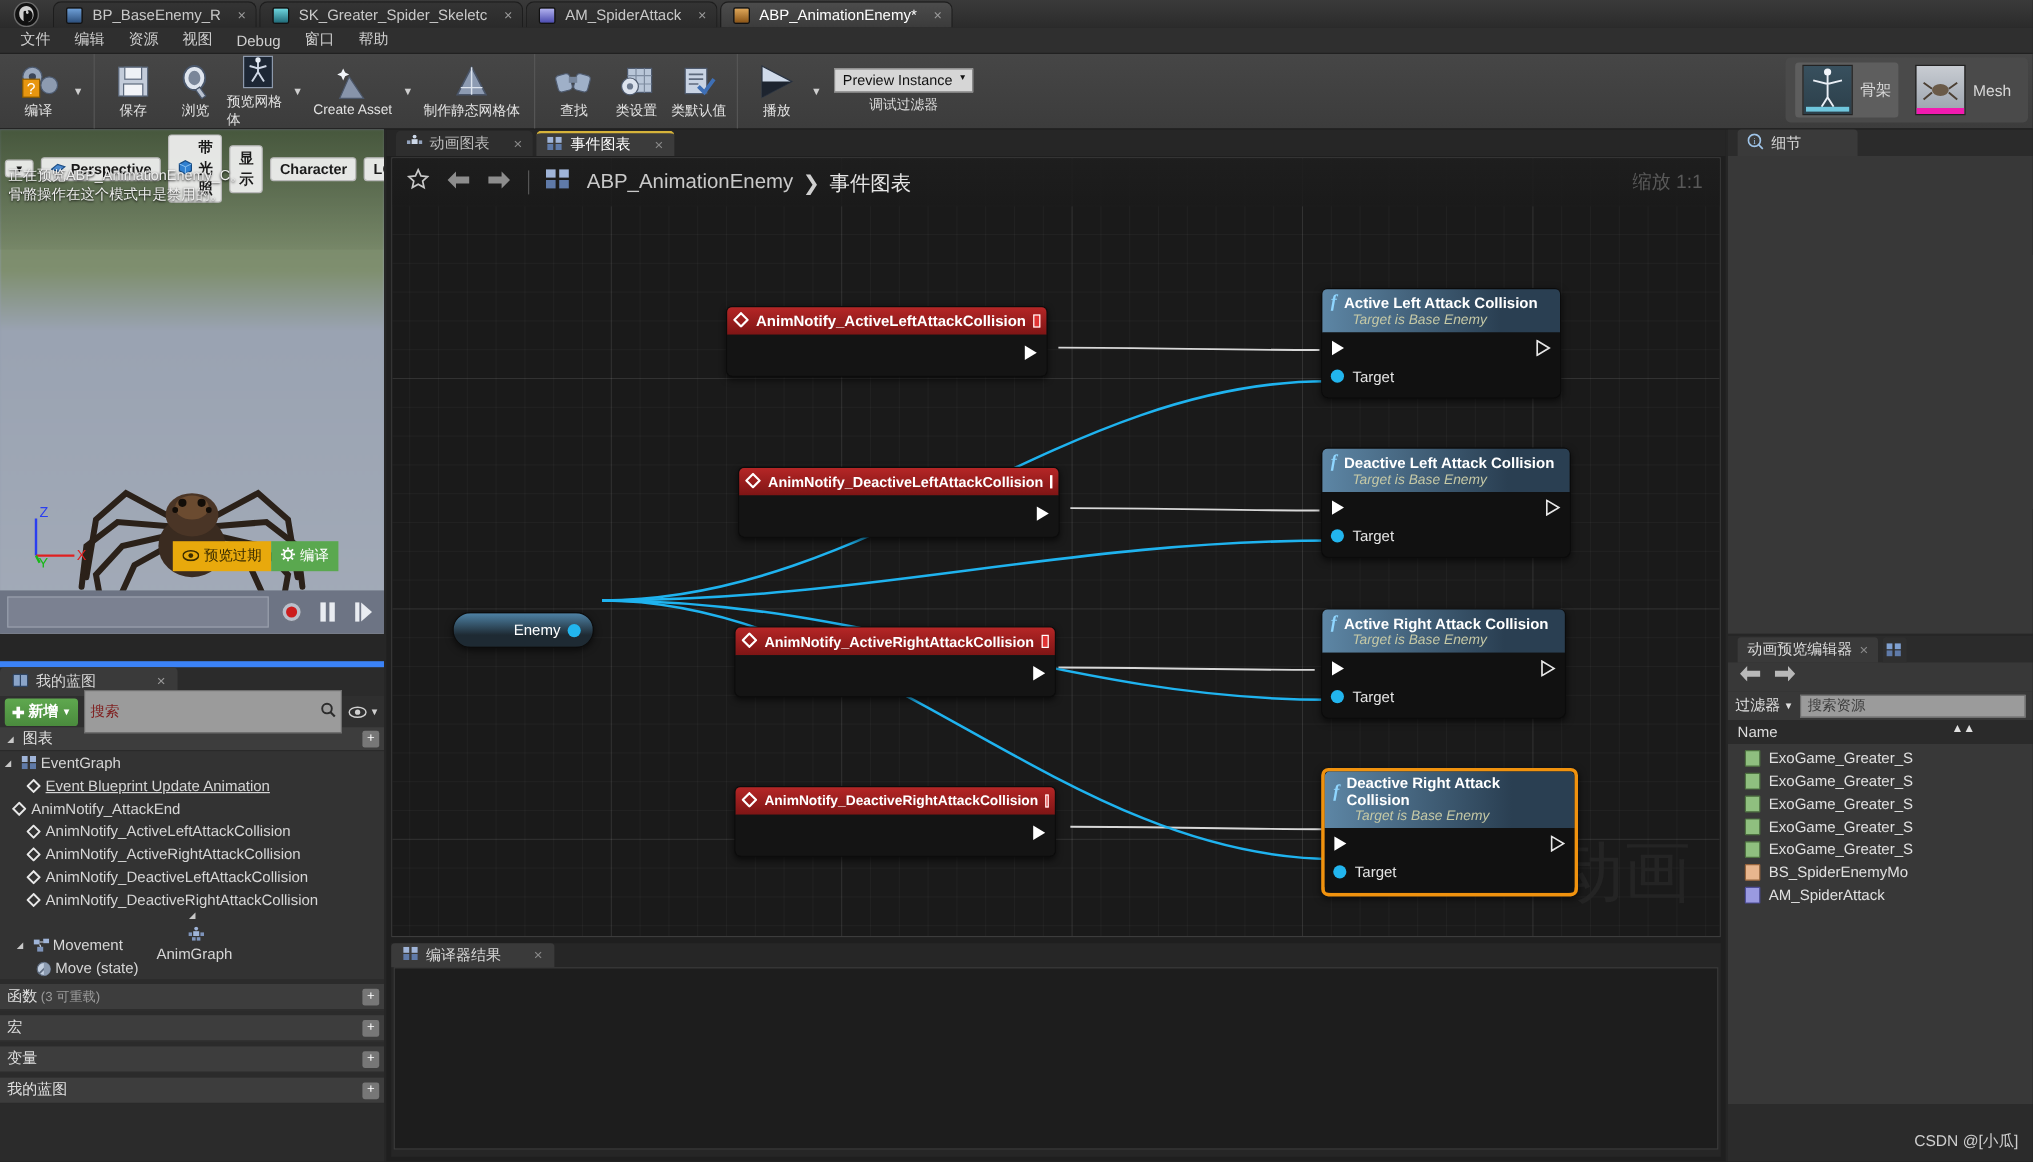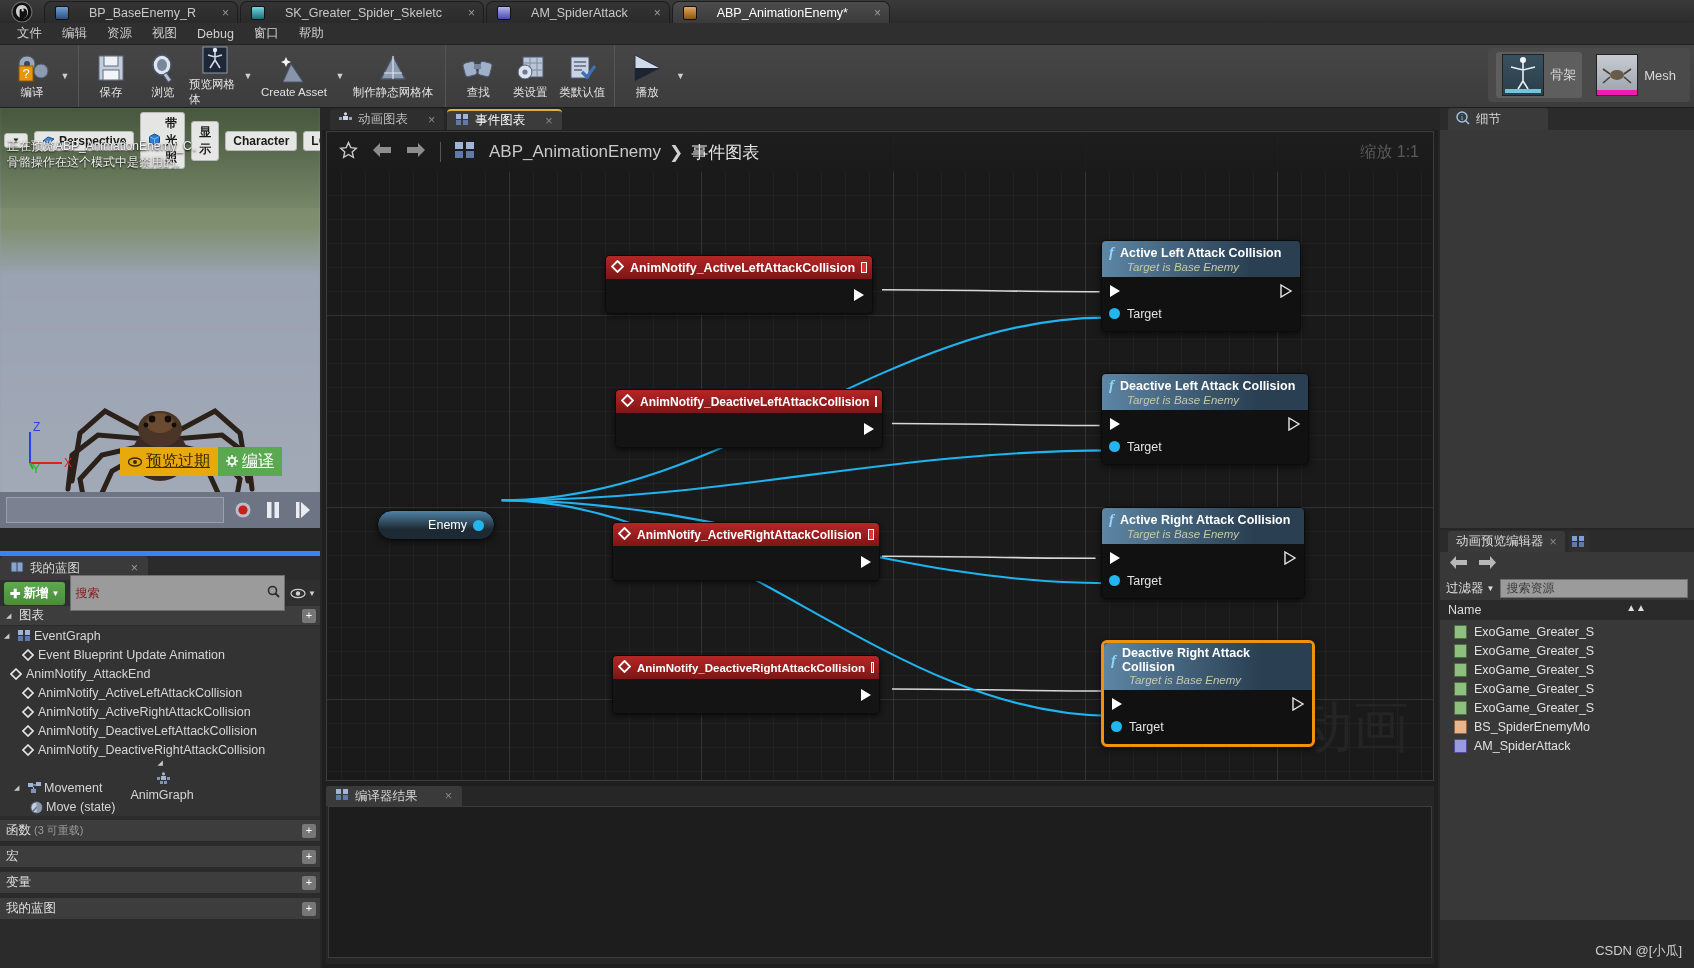"BP_BaseEnemy_R" .tab { gap: 20px -> 8px }
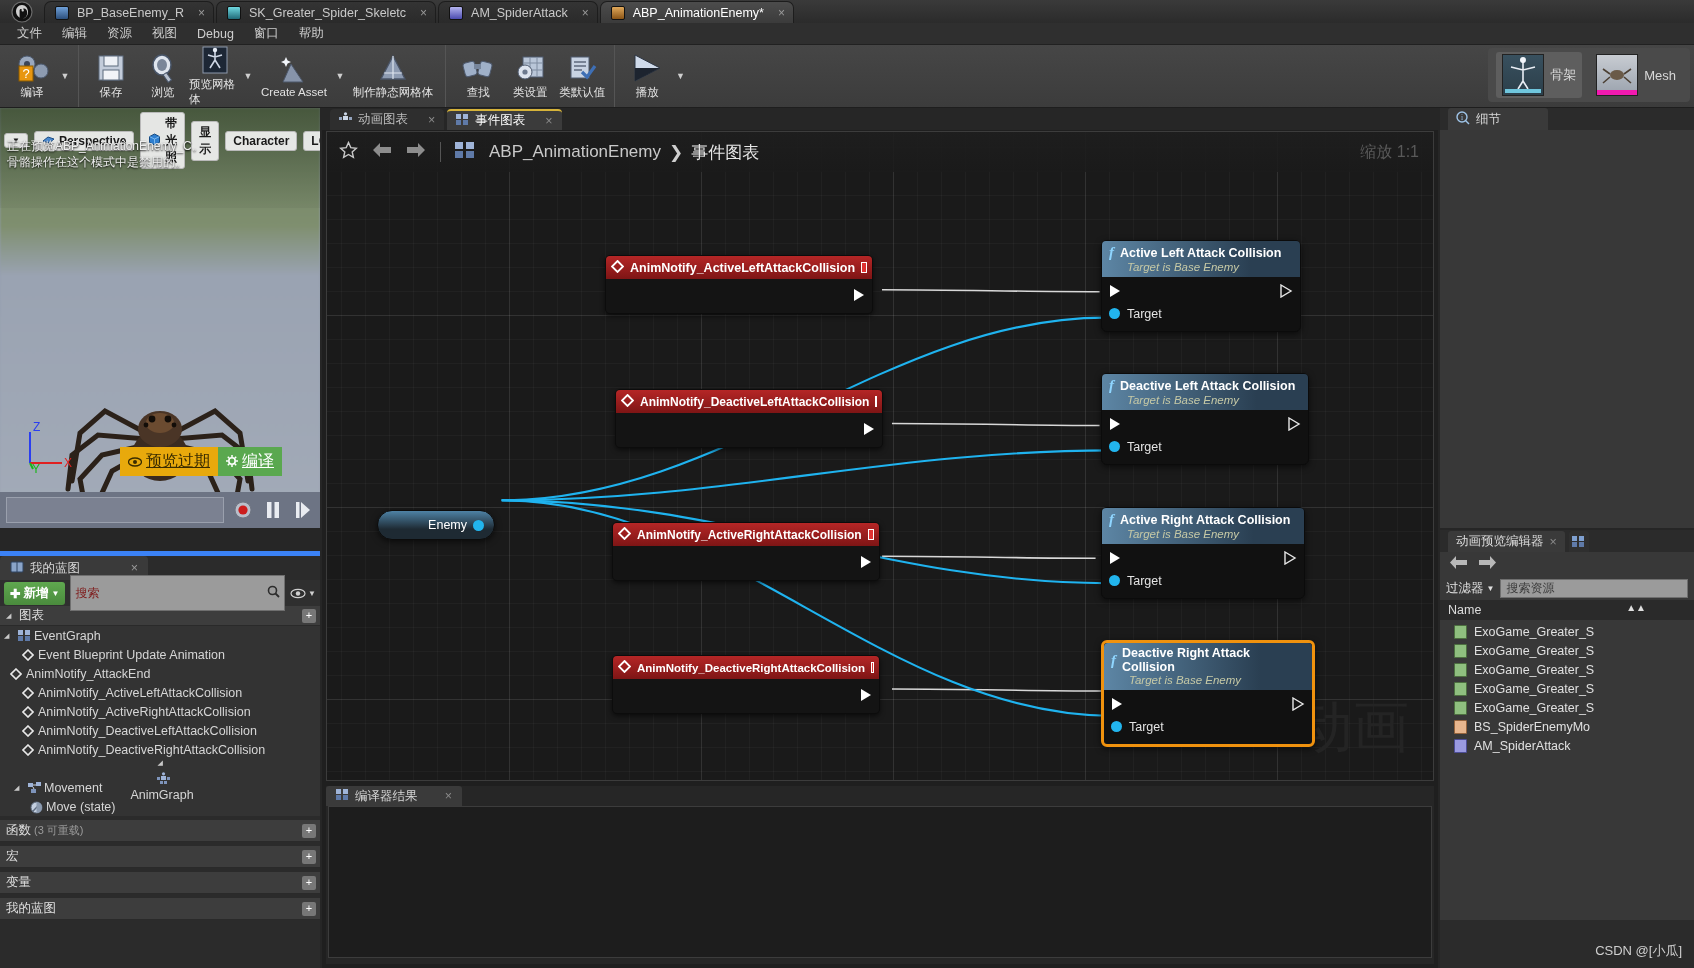"Preview Instance" div { html: none -> <div> <div>Preview Instance</div> <div>调试过滤器</div> </div> }
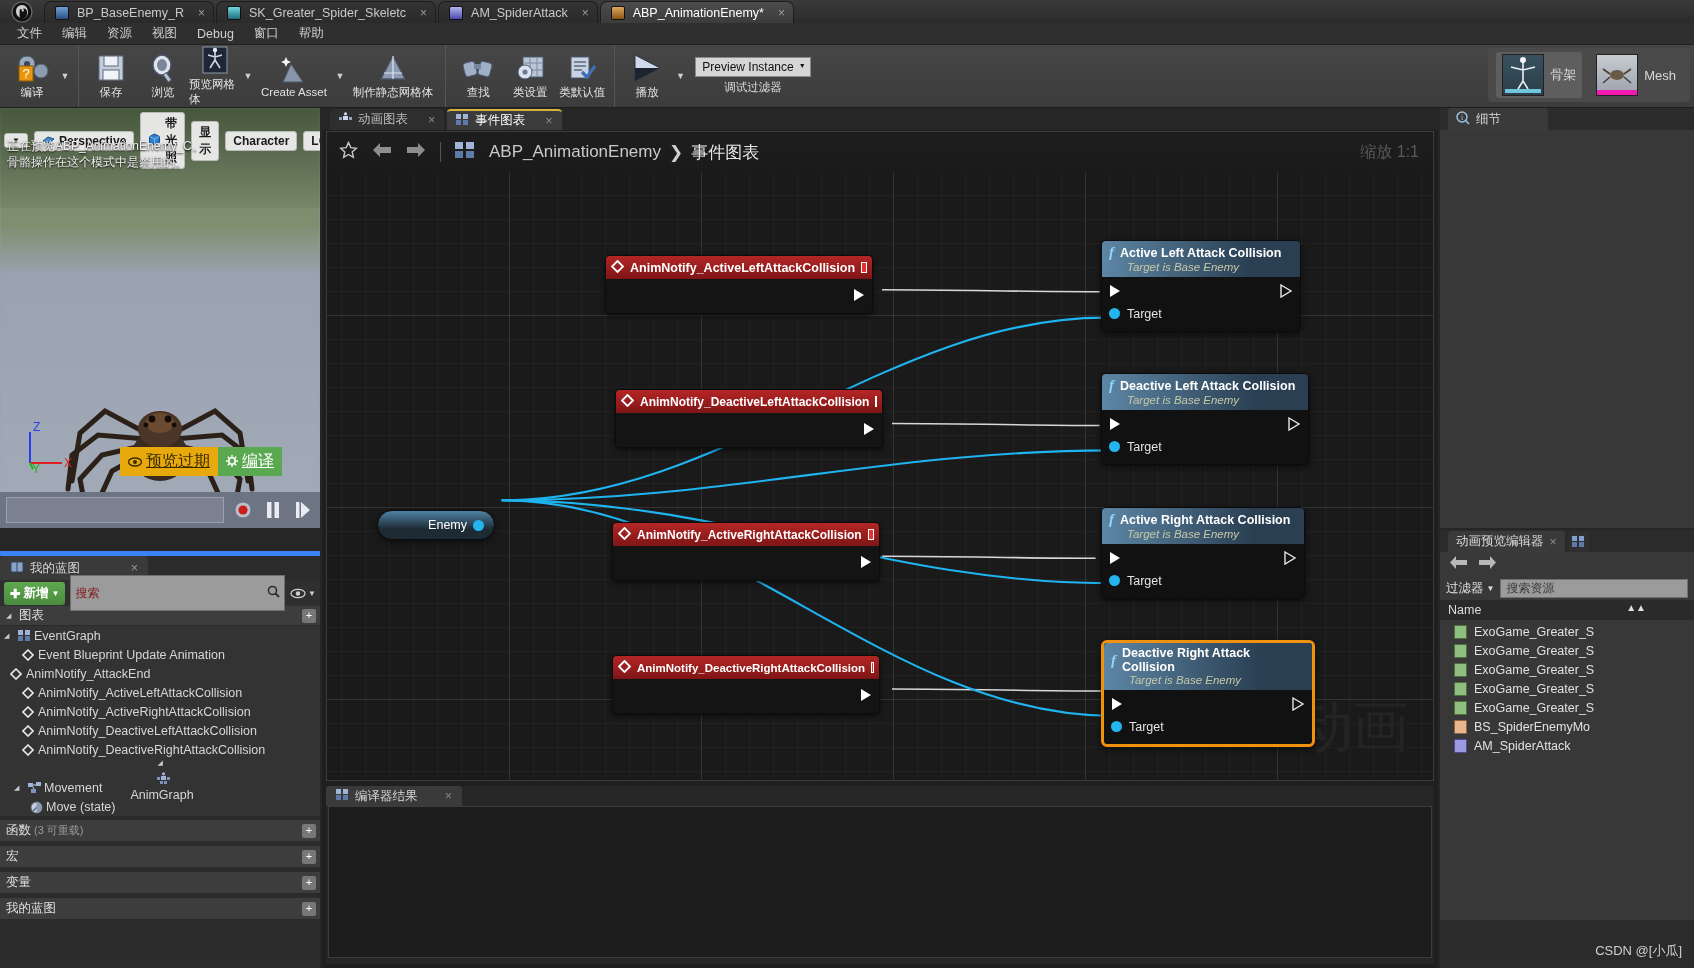"预览过期" .vpact { font-size: 16px -> 12px; text-decoration: underline -> none }
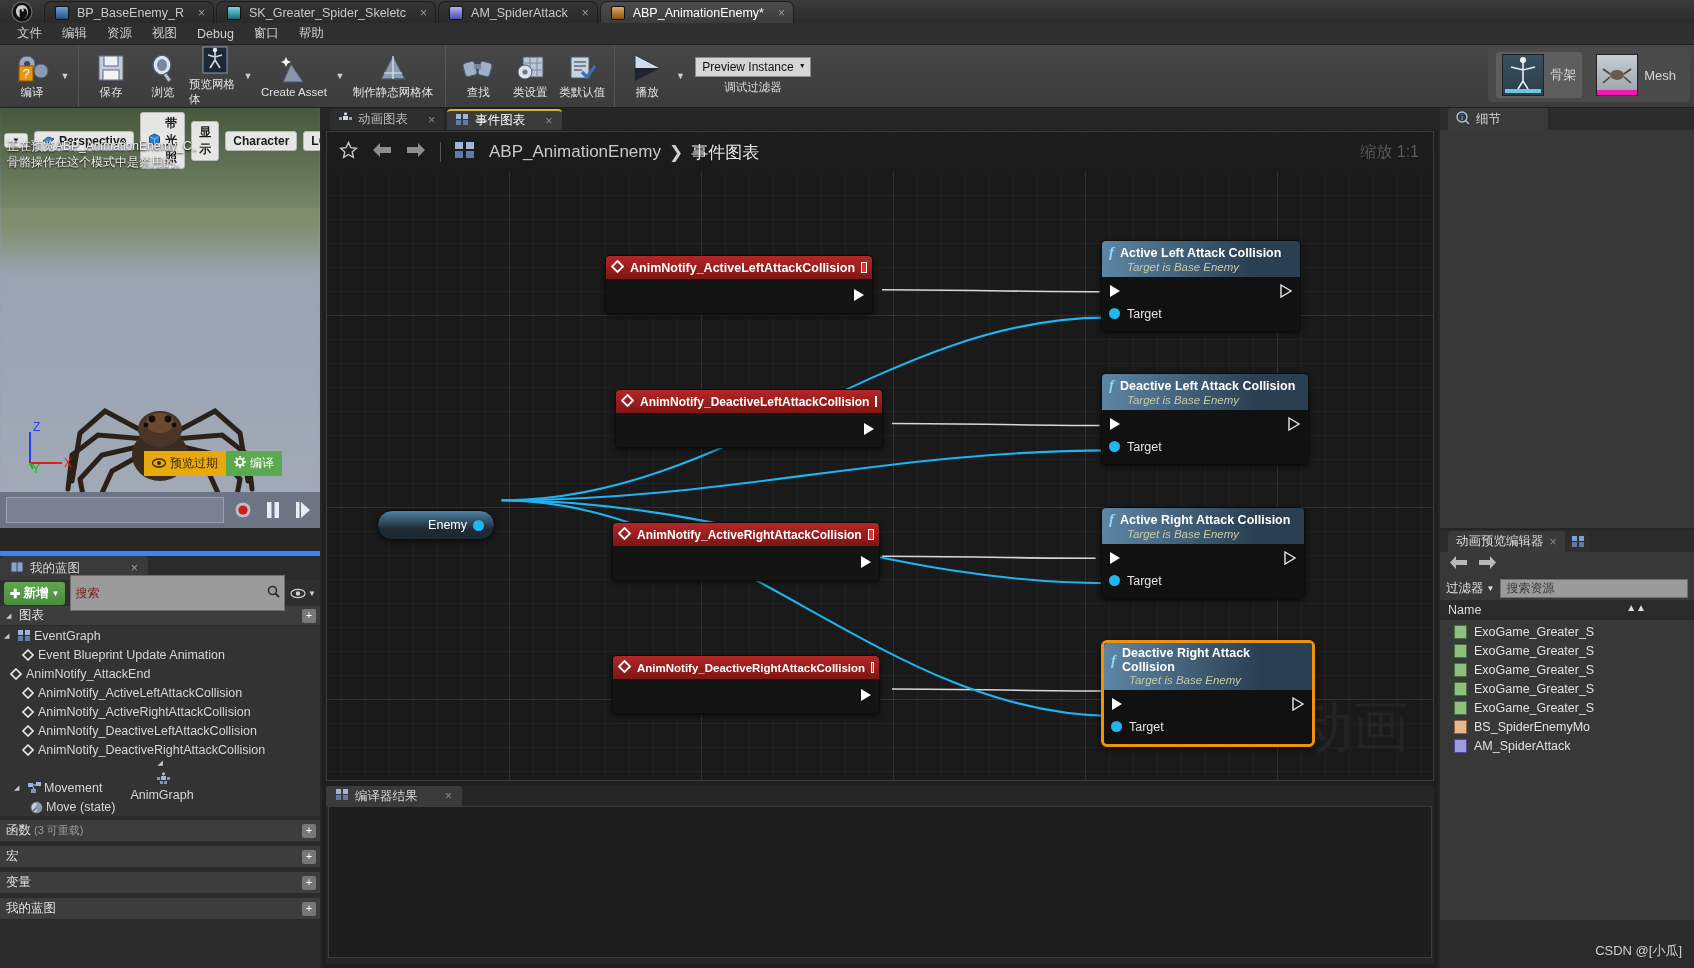"Event Blueprint Update Animation" div.trow { text-decoration: none -> underline }
